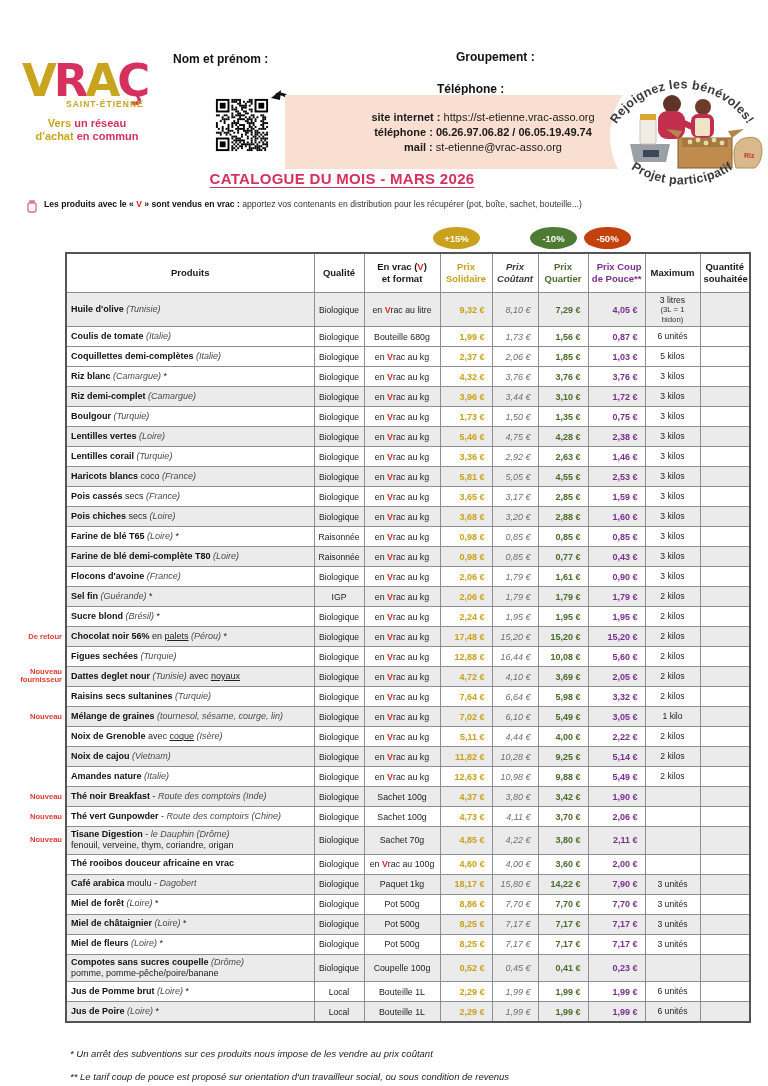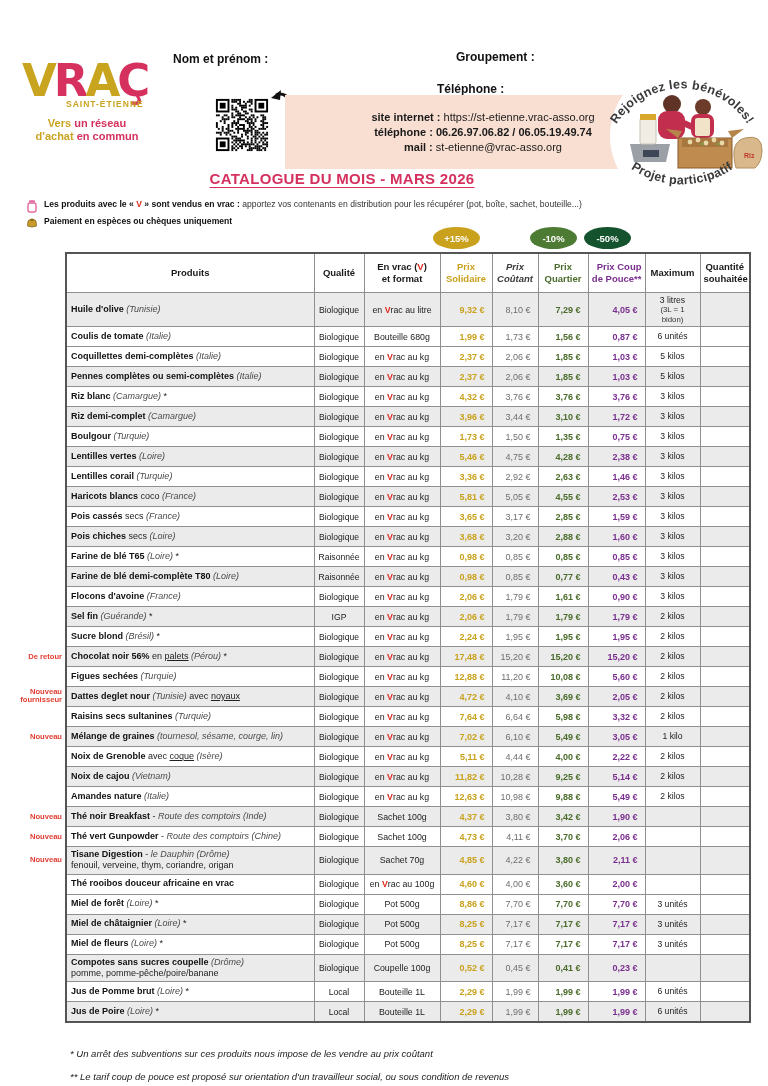"Paiement en espèces ou chèques" div.row { html: <div> <svg> <path></path> <rect></rect> </svg> <span><b>Paiement en espèces ou chèques uniquement</b></span> </div> -> none }
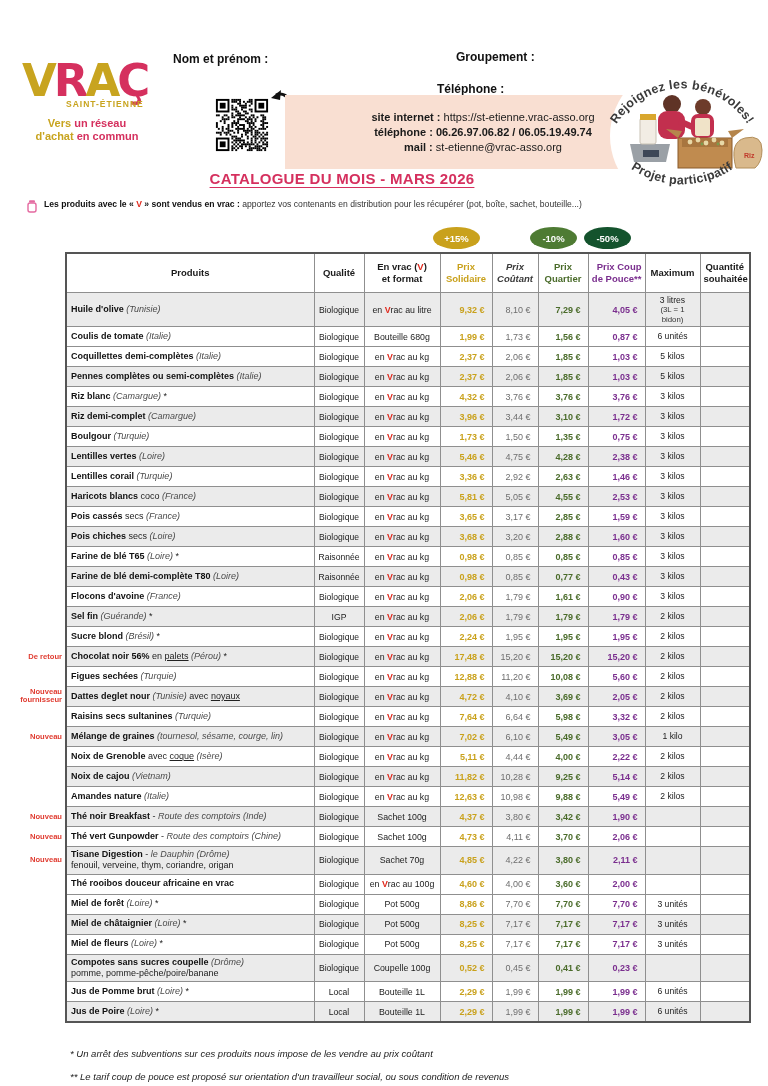"-50%" .badge-2 { background: #14532d -> #c2410c }
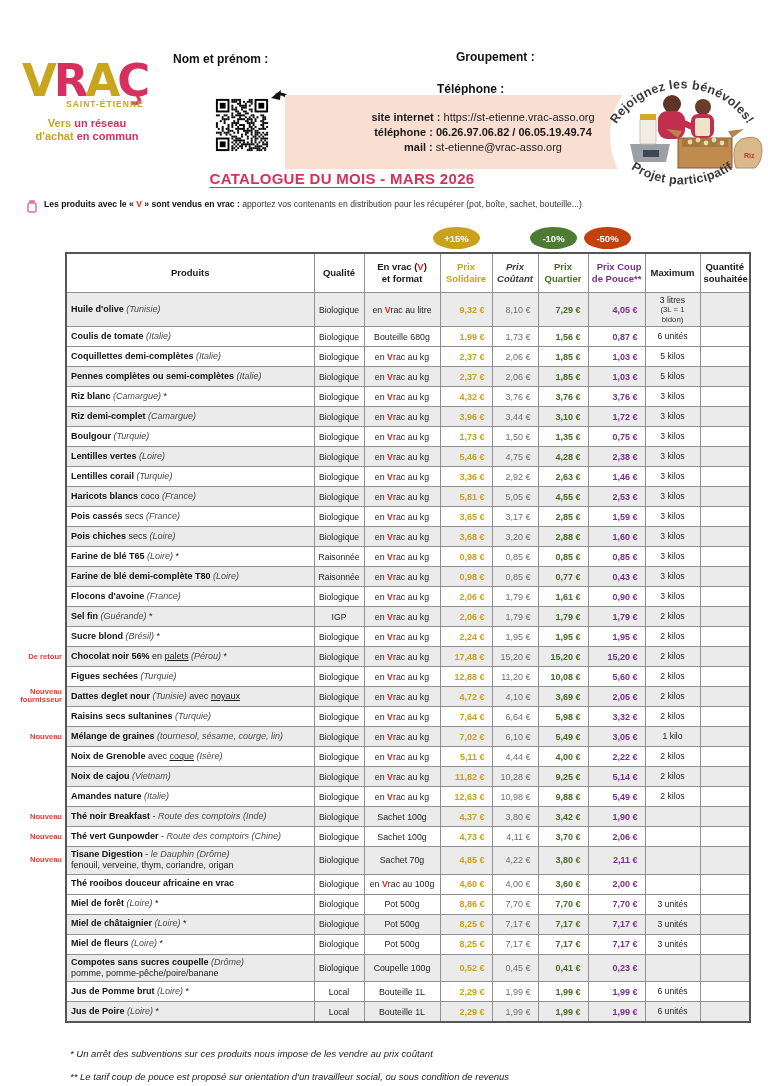"8,10 €" td.c-cout { font-style: none -> italic }
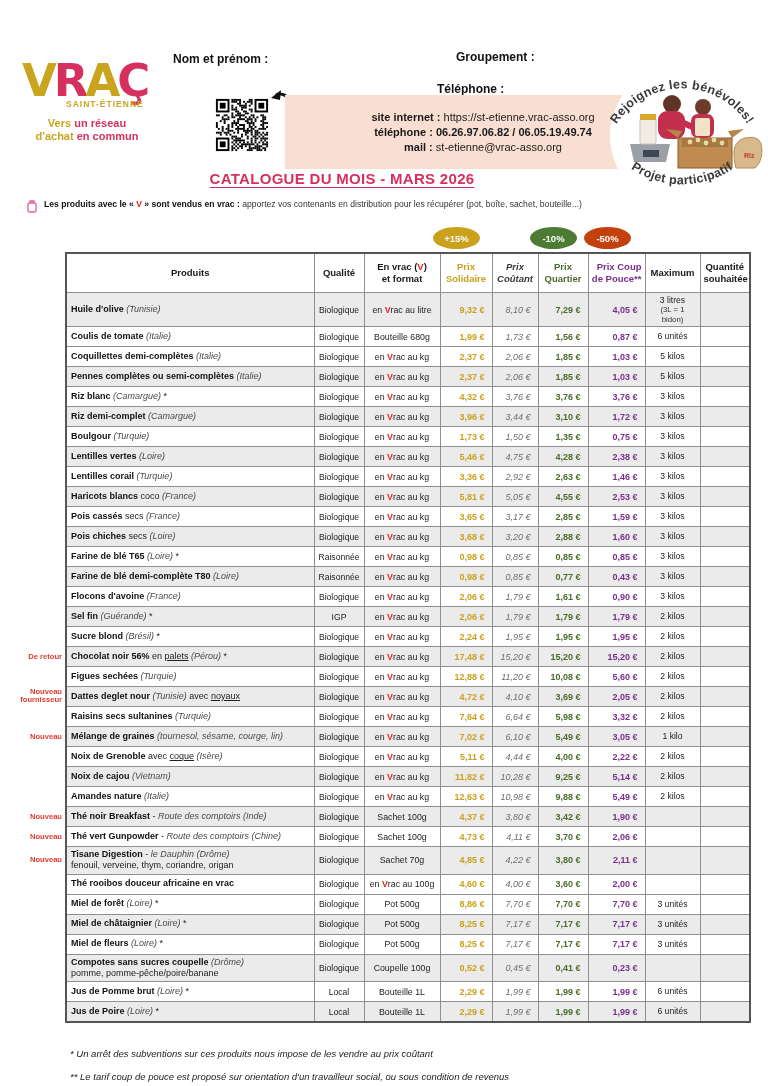"Pennes complètes ou semi-complètes" tr.alt { html: <tr> <td><span>Pennes complètes ou semi-complètes </span><span>(Italie)</span></td> <td>Biologique</td> <td>en <span>V</span>rac au kg</td> <td>2,37 €</td> <td>2,06 €</td> <td>1,85 €</td> <td>1,03 €</td> <td>5 kilos</td> <td></td> </tr> -> none }
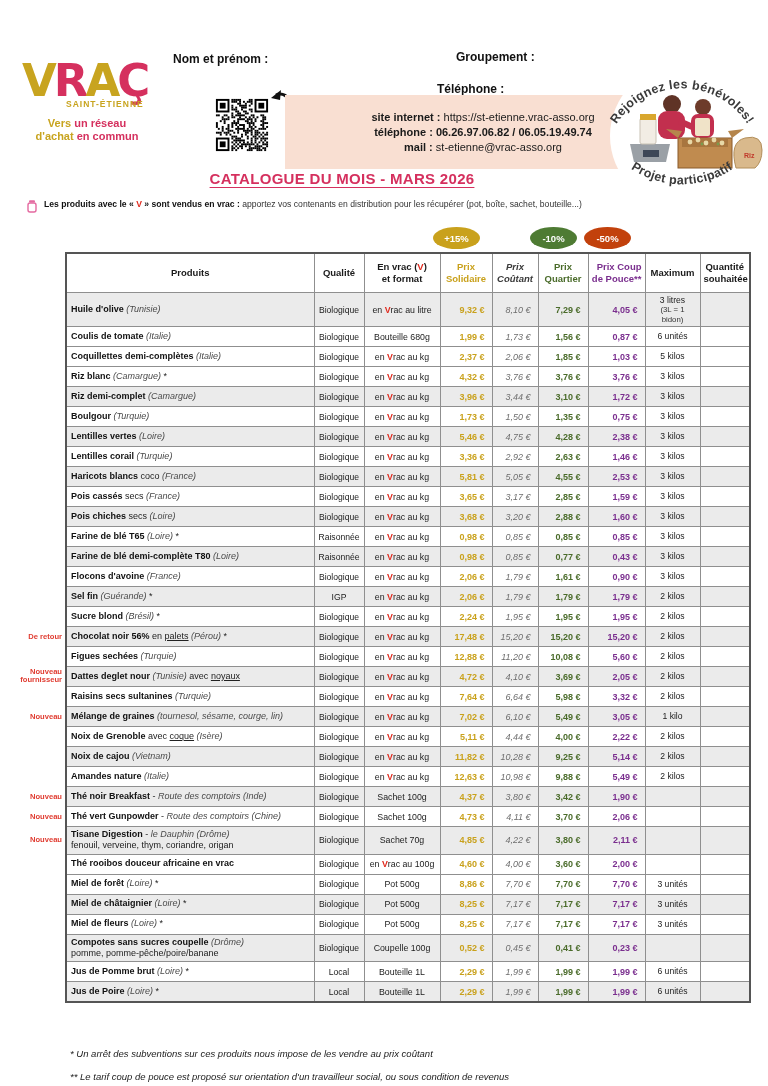"11,20 €" td.c-cout { text: 11,20 -> 16,44 }
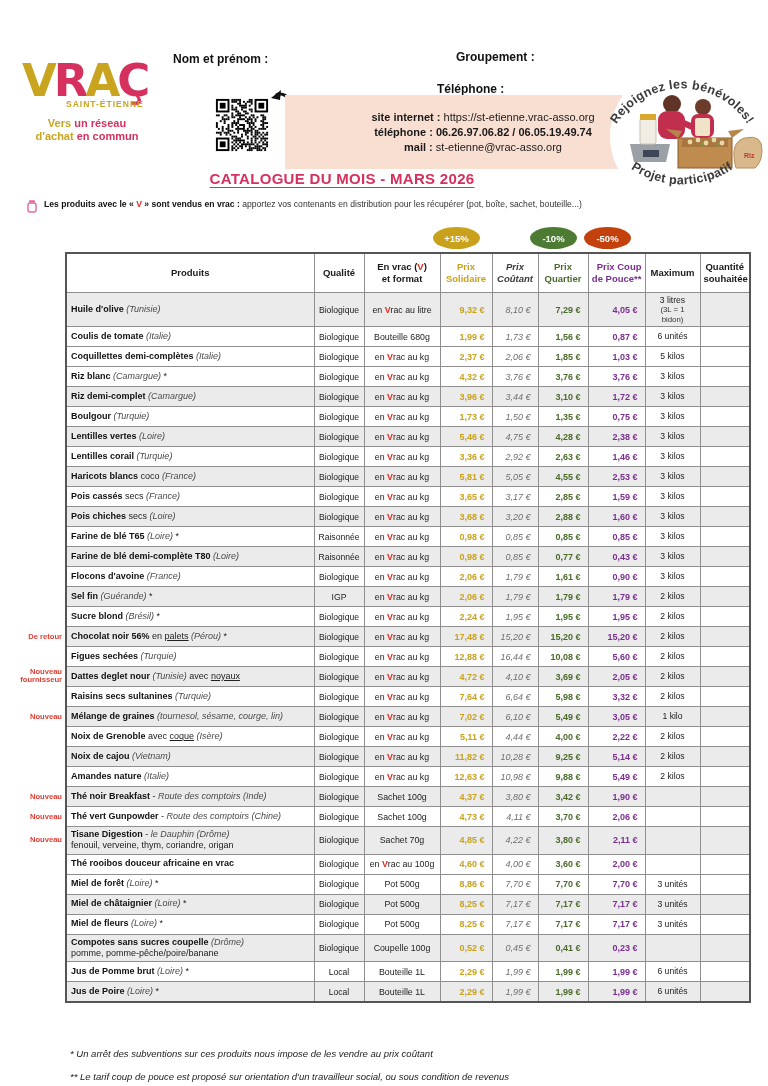"Café arabica moulu - Dagobert" tr.alt { html: none -> <tr> <td><span>Café arabica </span><span>moulu - </span><span>Dagobert</span></td> <td>Biologique</td> <td>Paquet 1kg</td> <td>18,17 €</td> <td>15,80 €</td> <td>14,22 €</td> <td>7,90 €</td> <td>3 unités</td> <td></td> </tr> }
